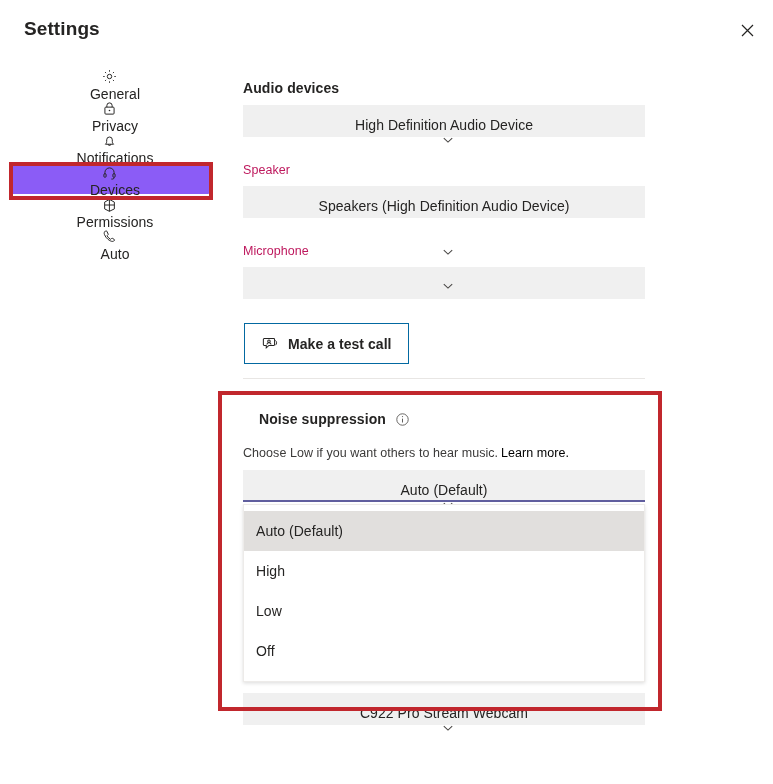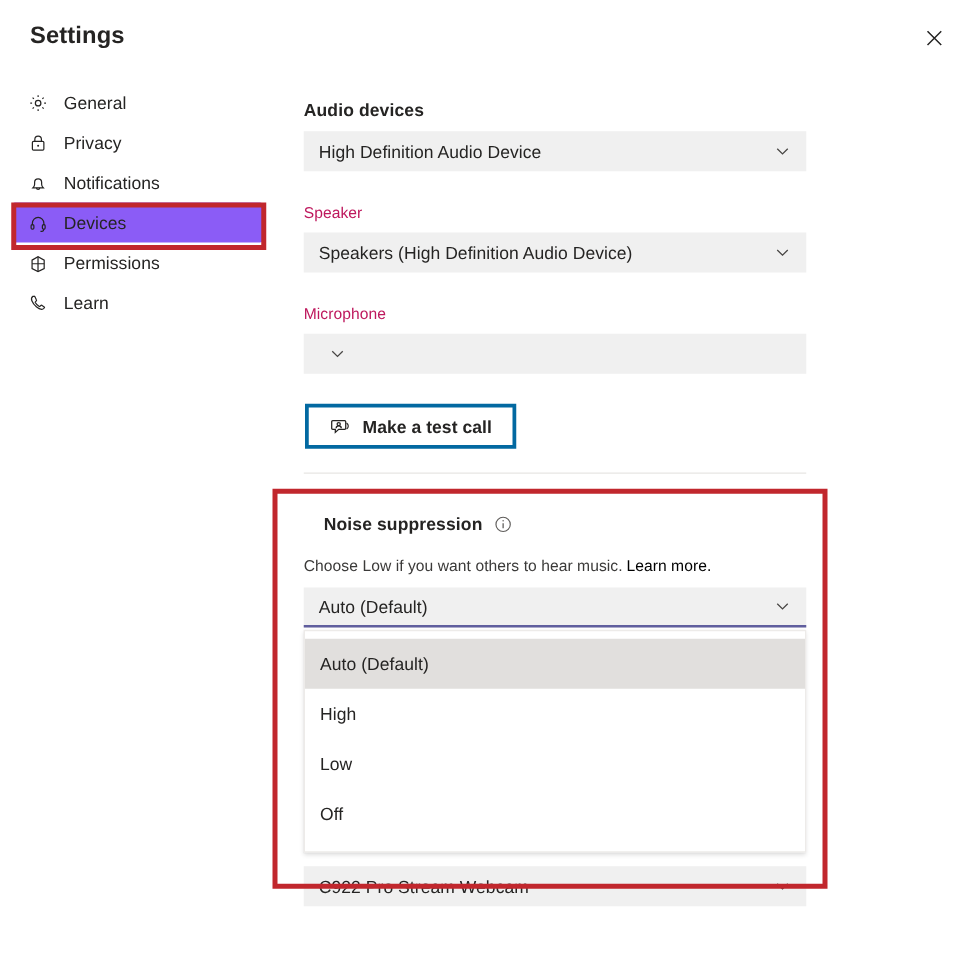"General" .nav-item { flex-direction: none -> column }
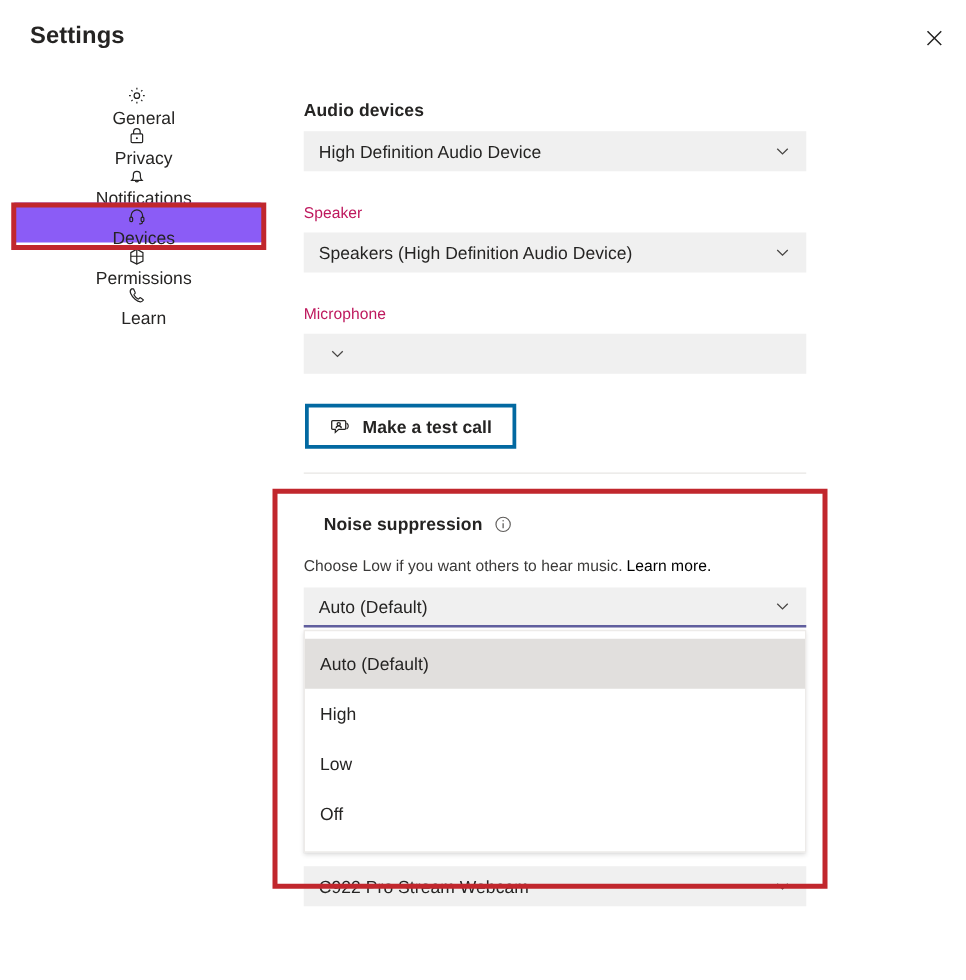"High Definition Audio Device" .select-box { flex-direction: none -> column }
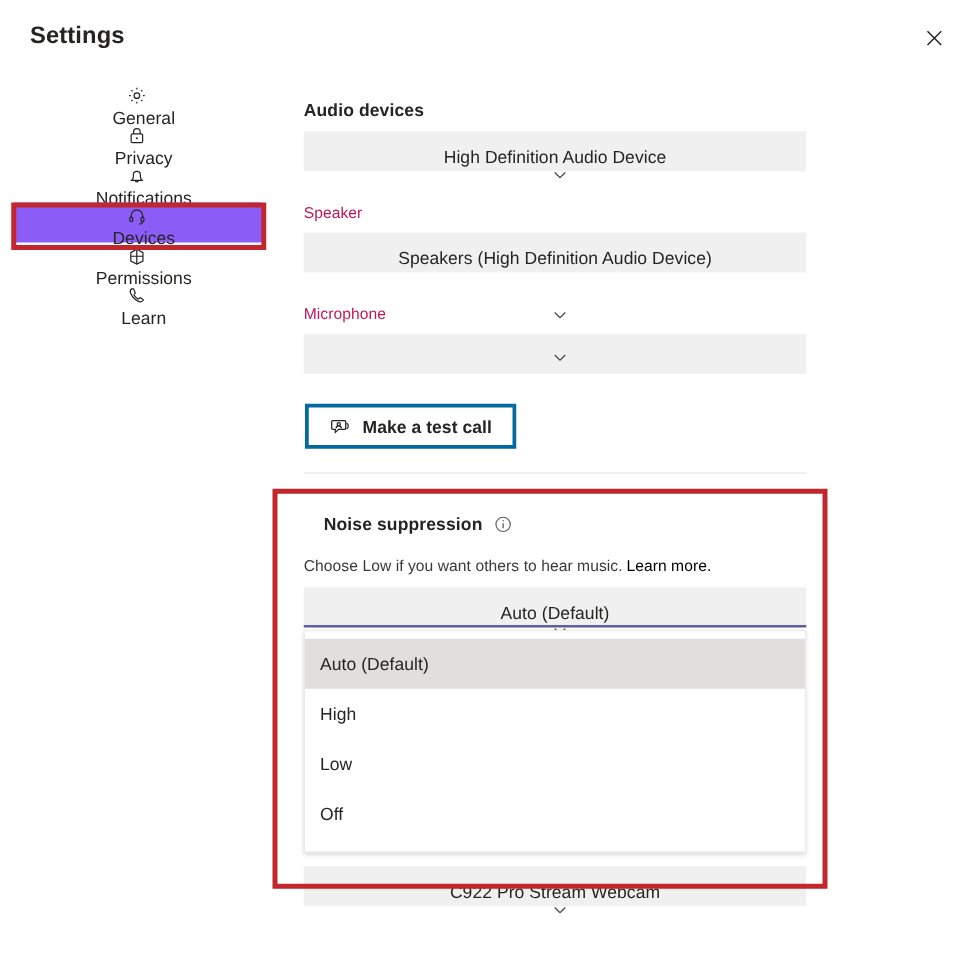"Learn" span.nav-label { text: Learn -> Auto }
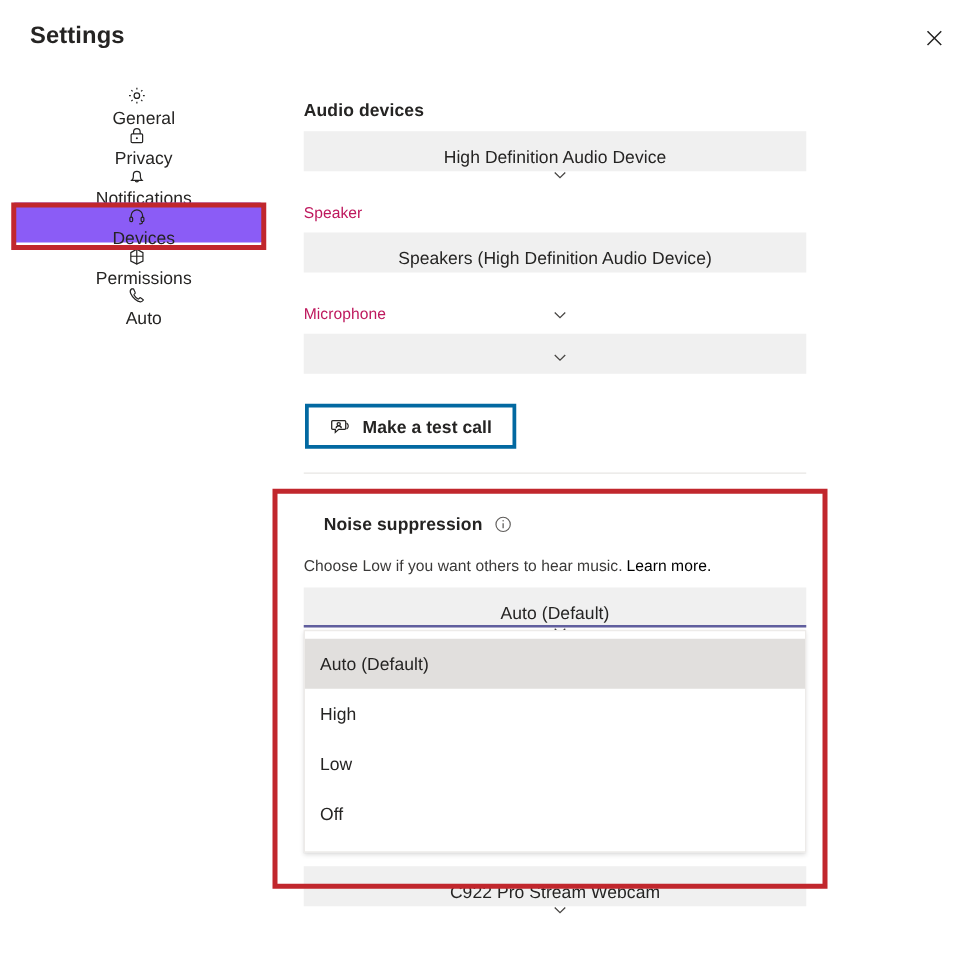"Make a test call" .test-call-btn { border: 3px solid #0369a1 -> 1px solid #0369a1; height: 36px -> 41px }
